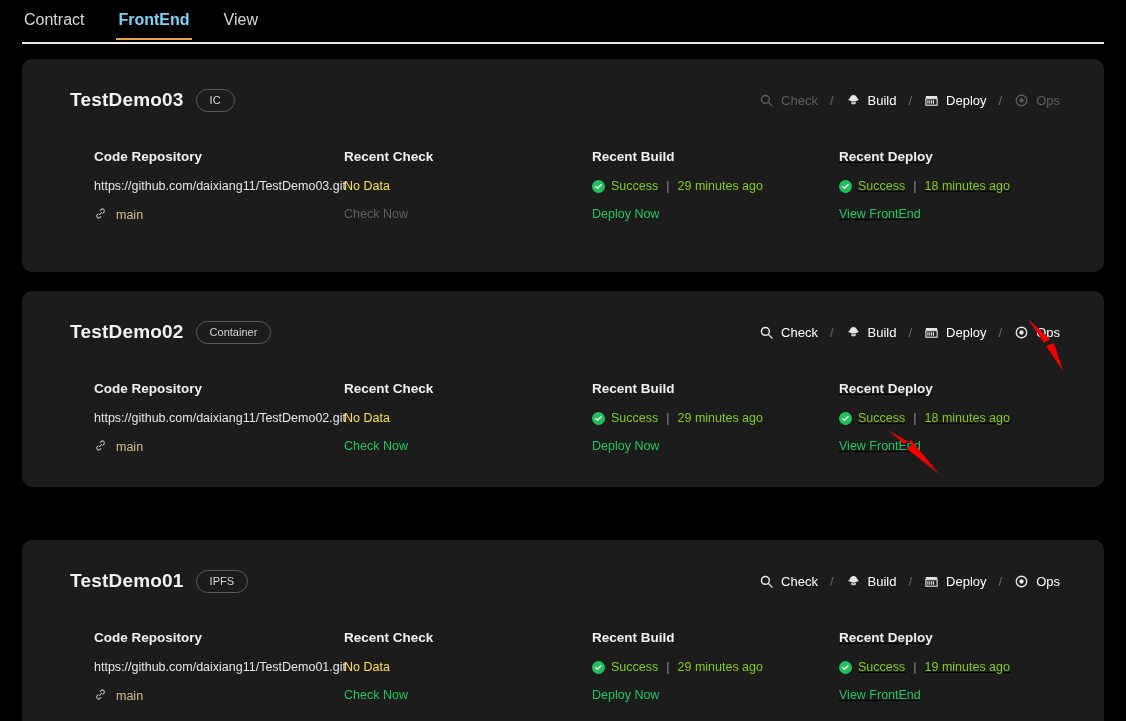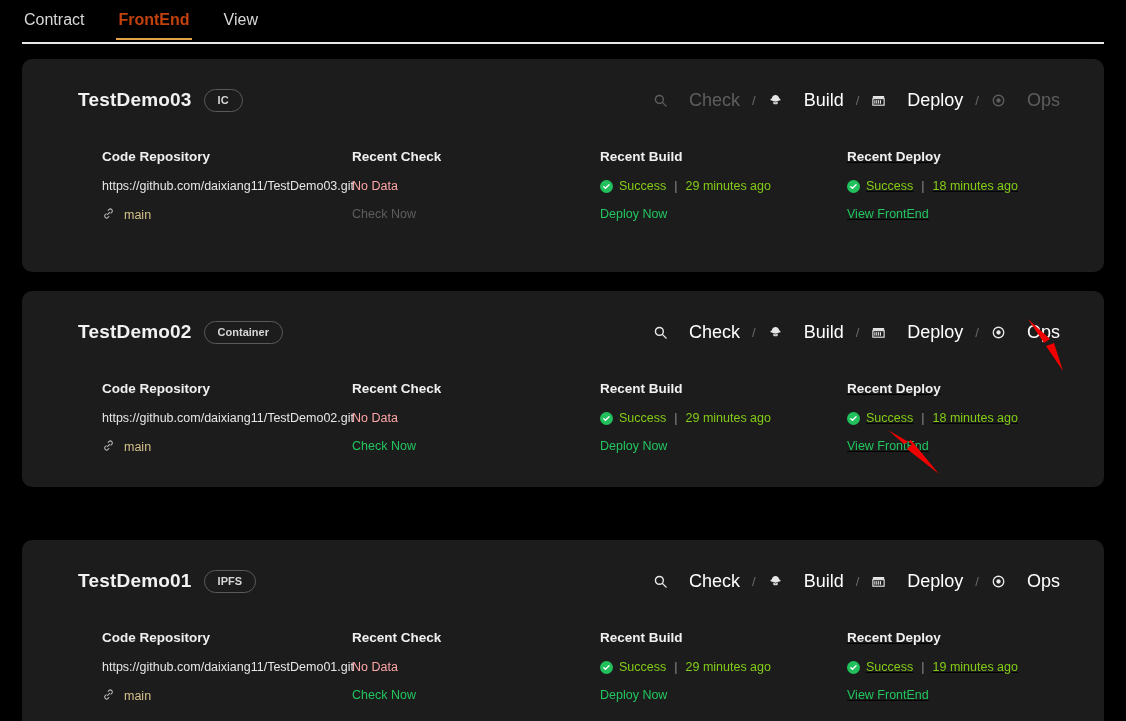"FrontEnd" .tab.active { color: #c2410c -> #7dd3fc }
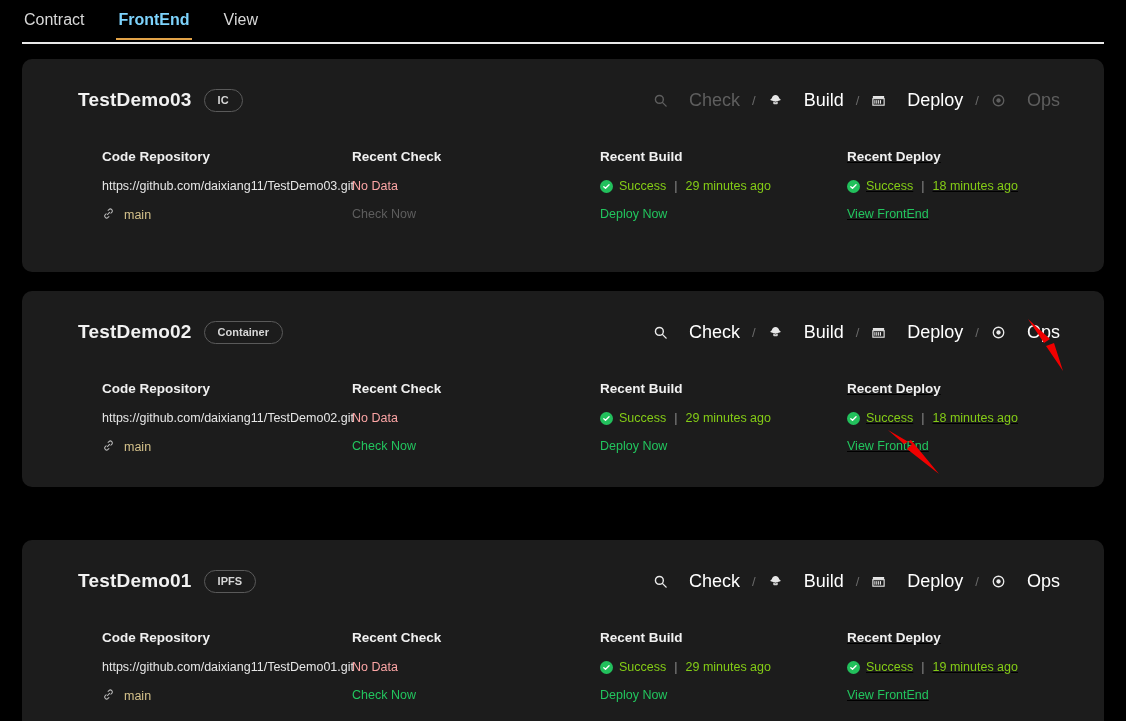"TestDemo03" .card { padding: 26px 26px 26px 34px -> 26px 26px 26px 26px }
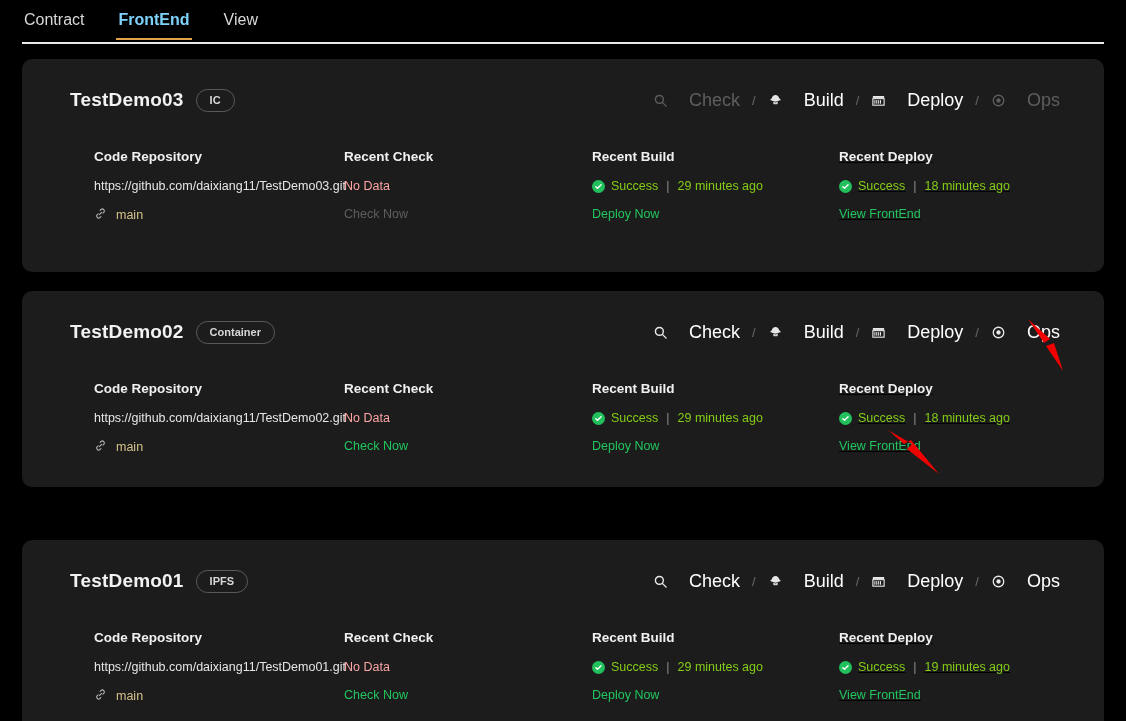"IC" .badge { font-weight: bold -> none }
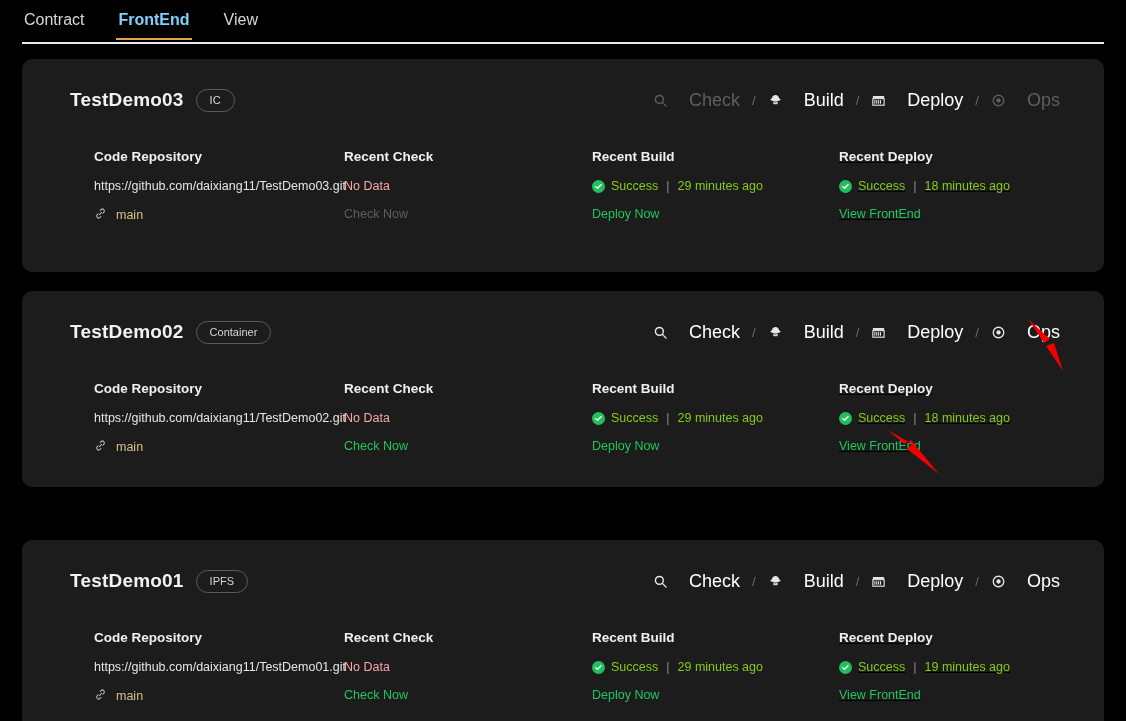"Check" .action { font-size: 18px -> 13px; gap: 21px -> 7px }
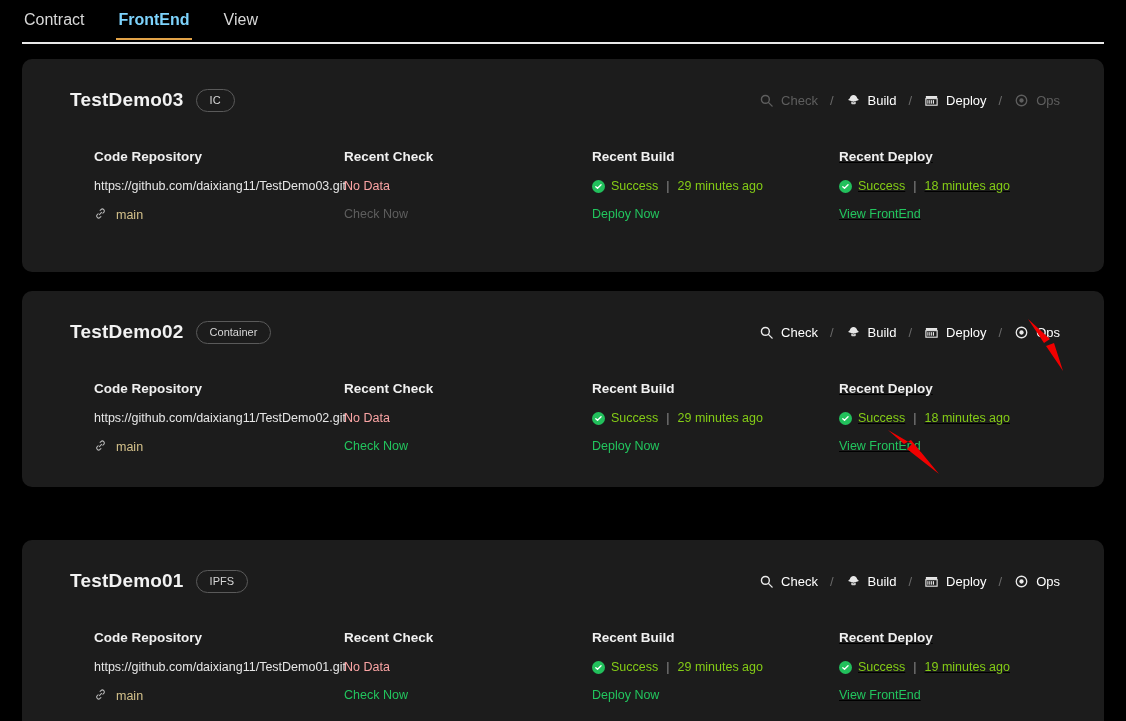"No Data" .col-line.muted { color: #fca5a5 -> #fde047 }
